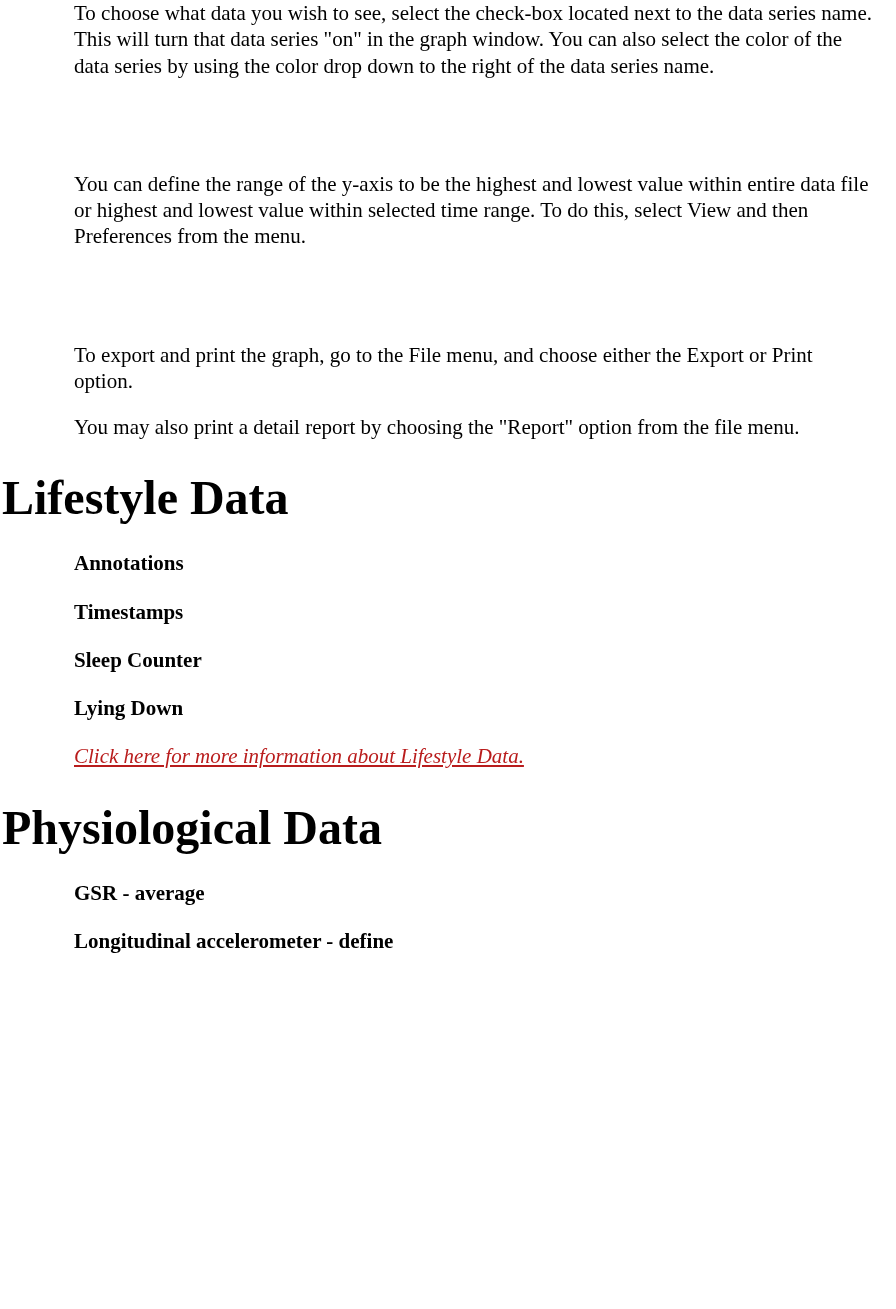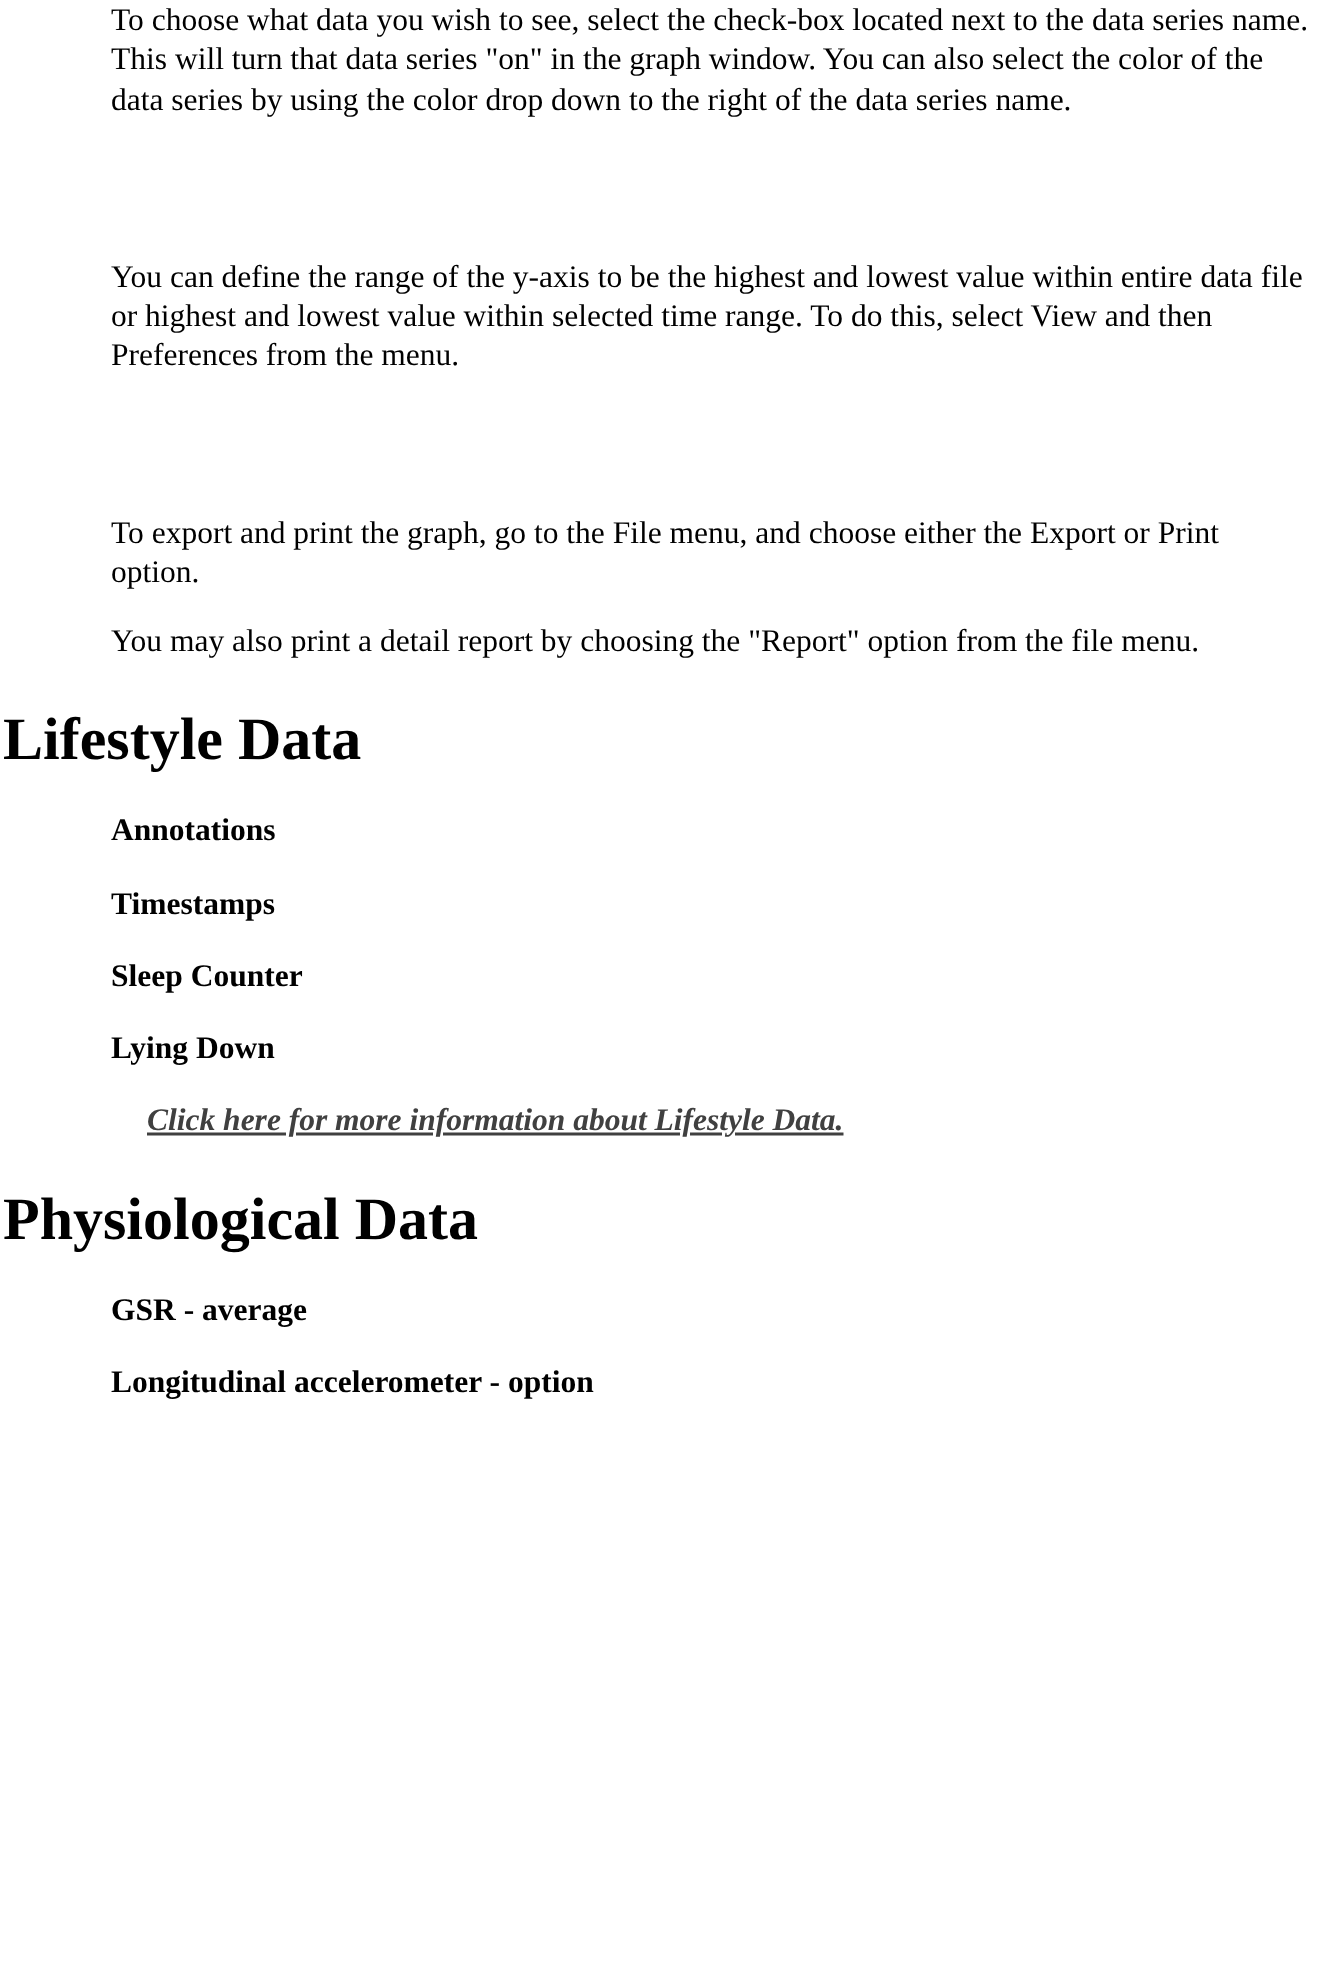"Lifestyle Data" h1 { font-size: 40px -> 48px }
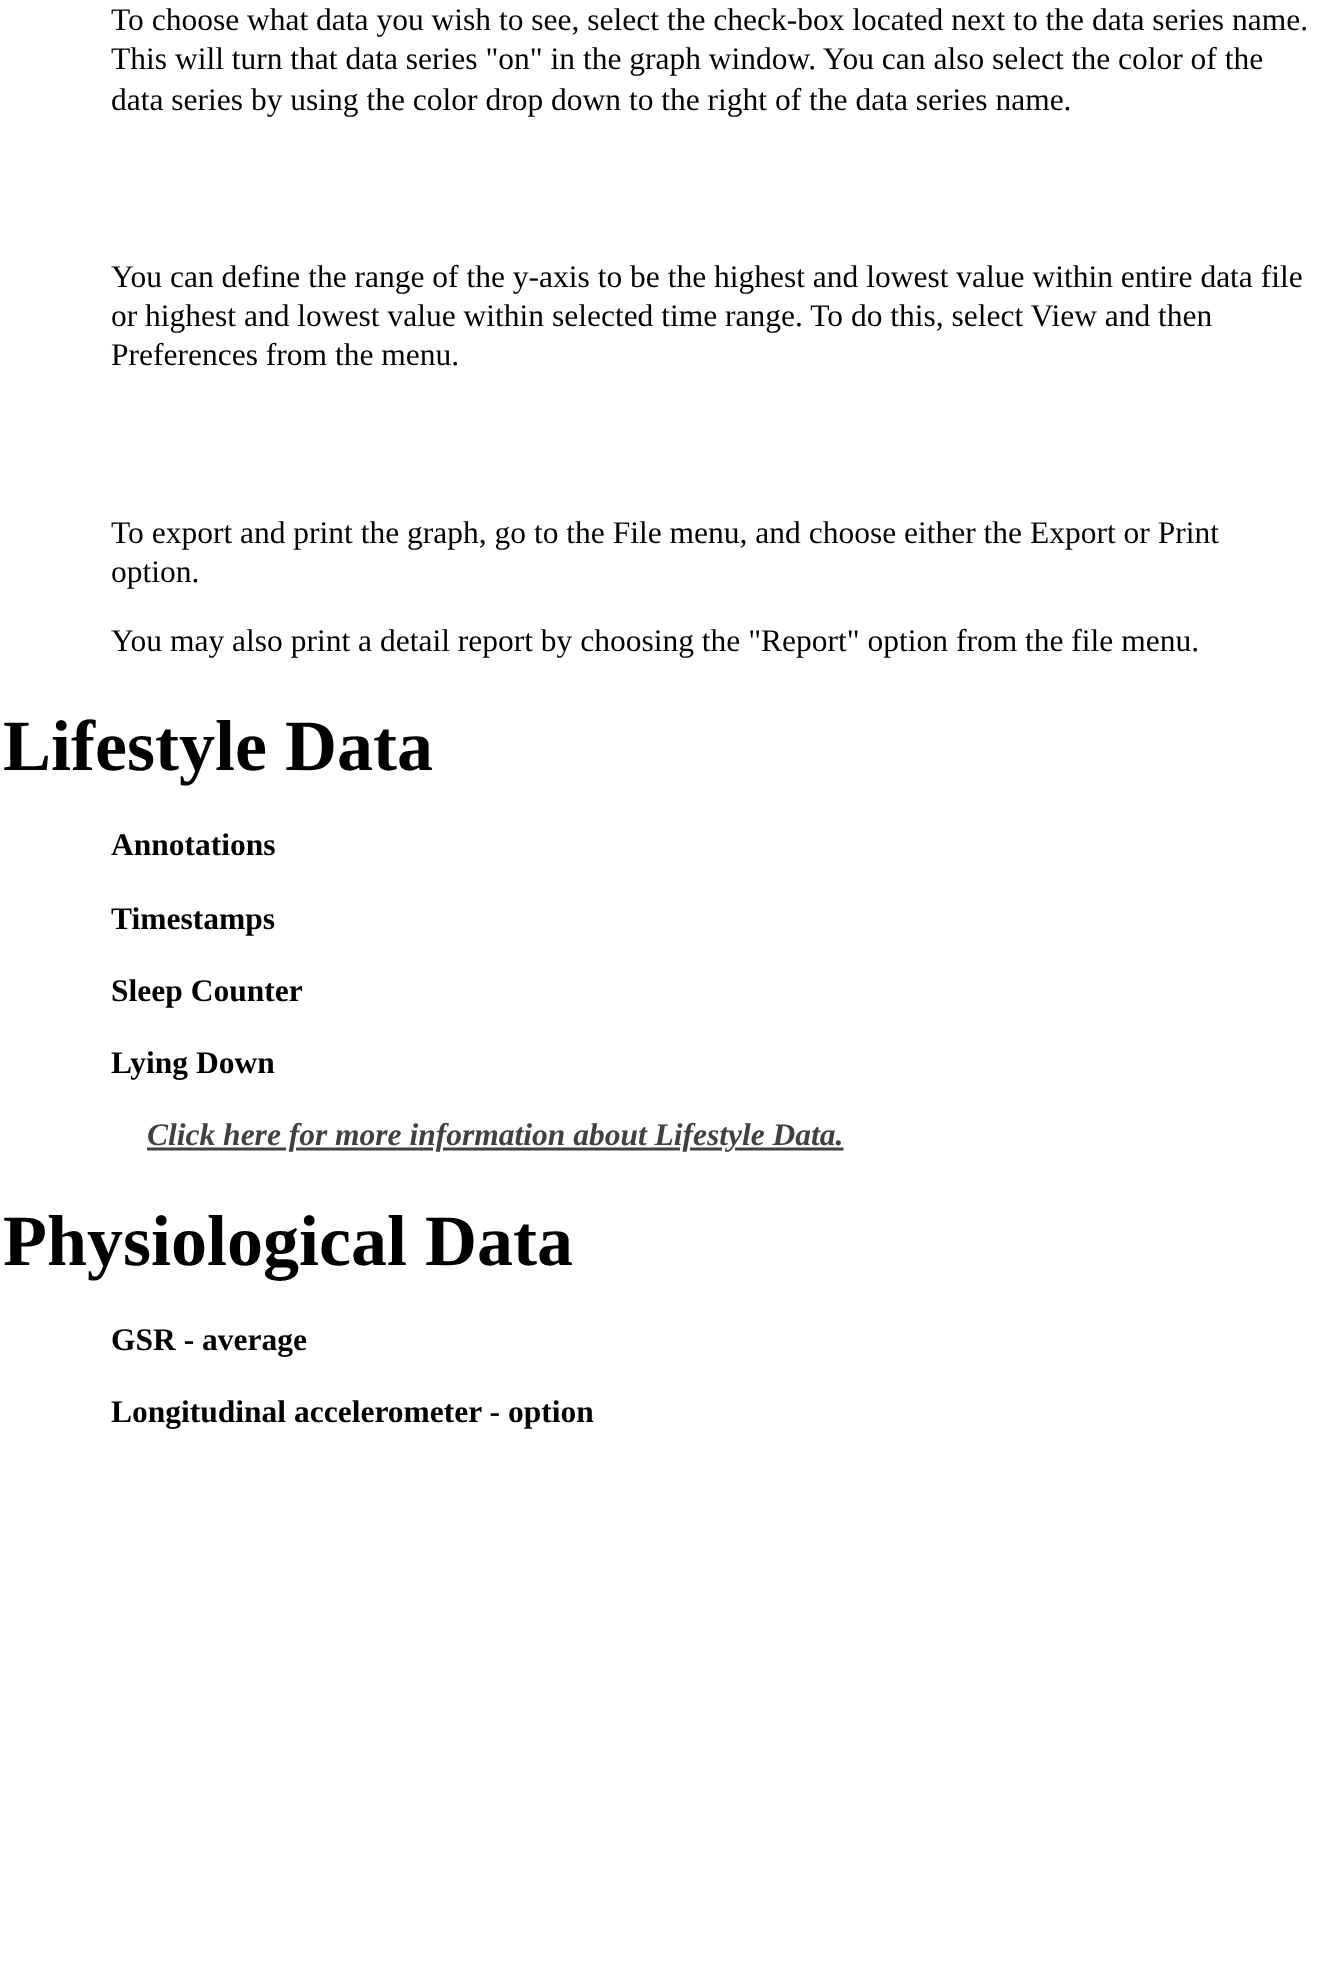"Click here for more information" a.ital-link { color: #404040 -> #b91c1c; font-weight: bold -> normal; margin-left: 24px -> none }
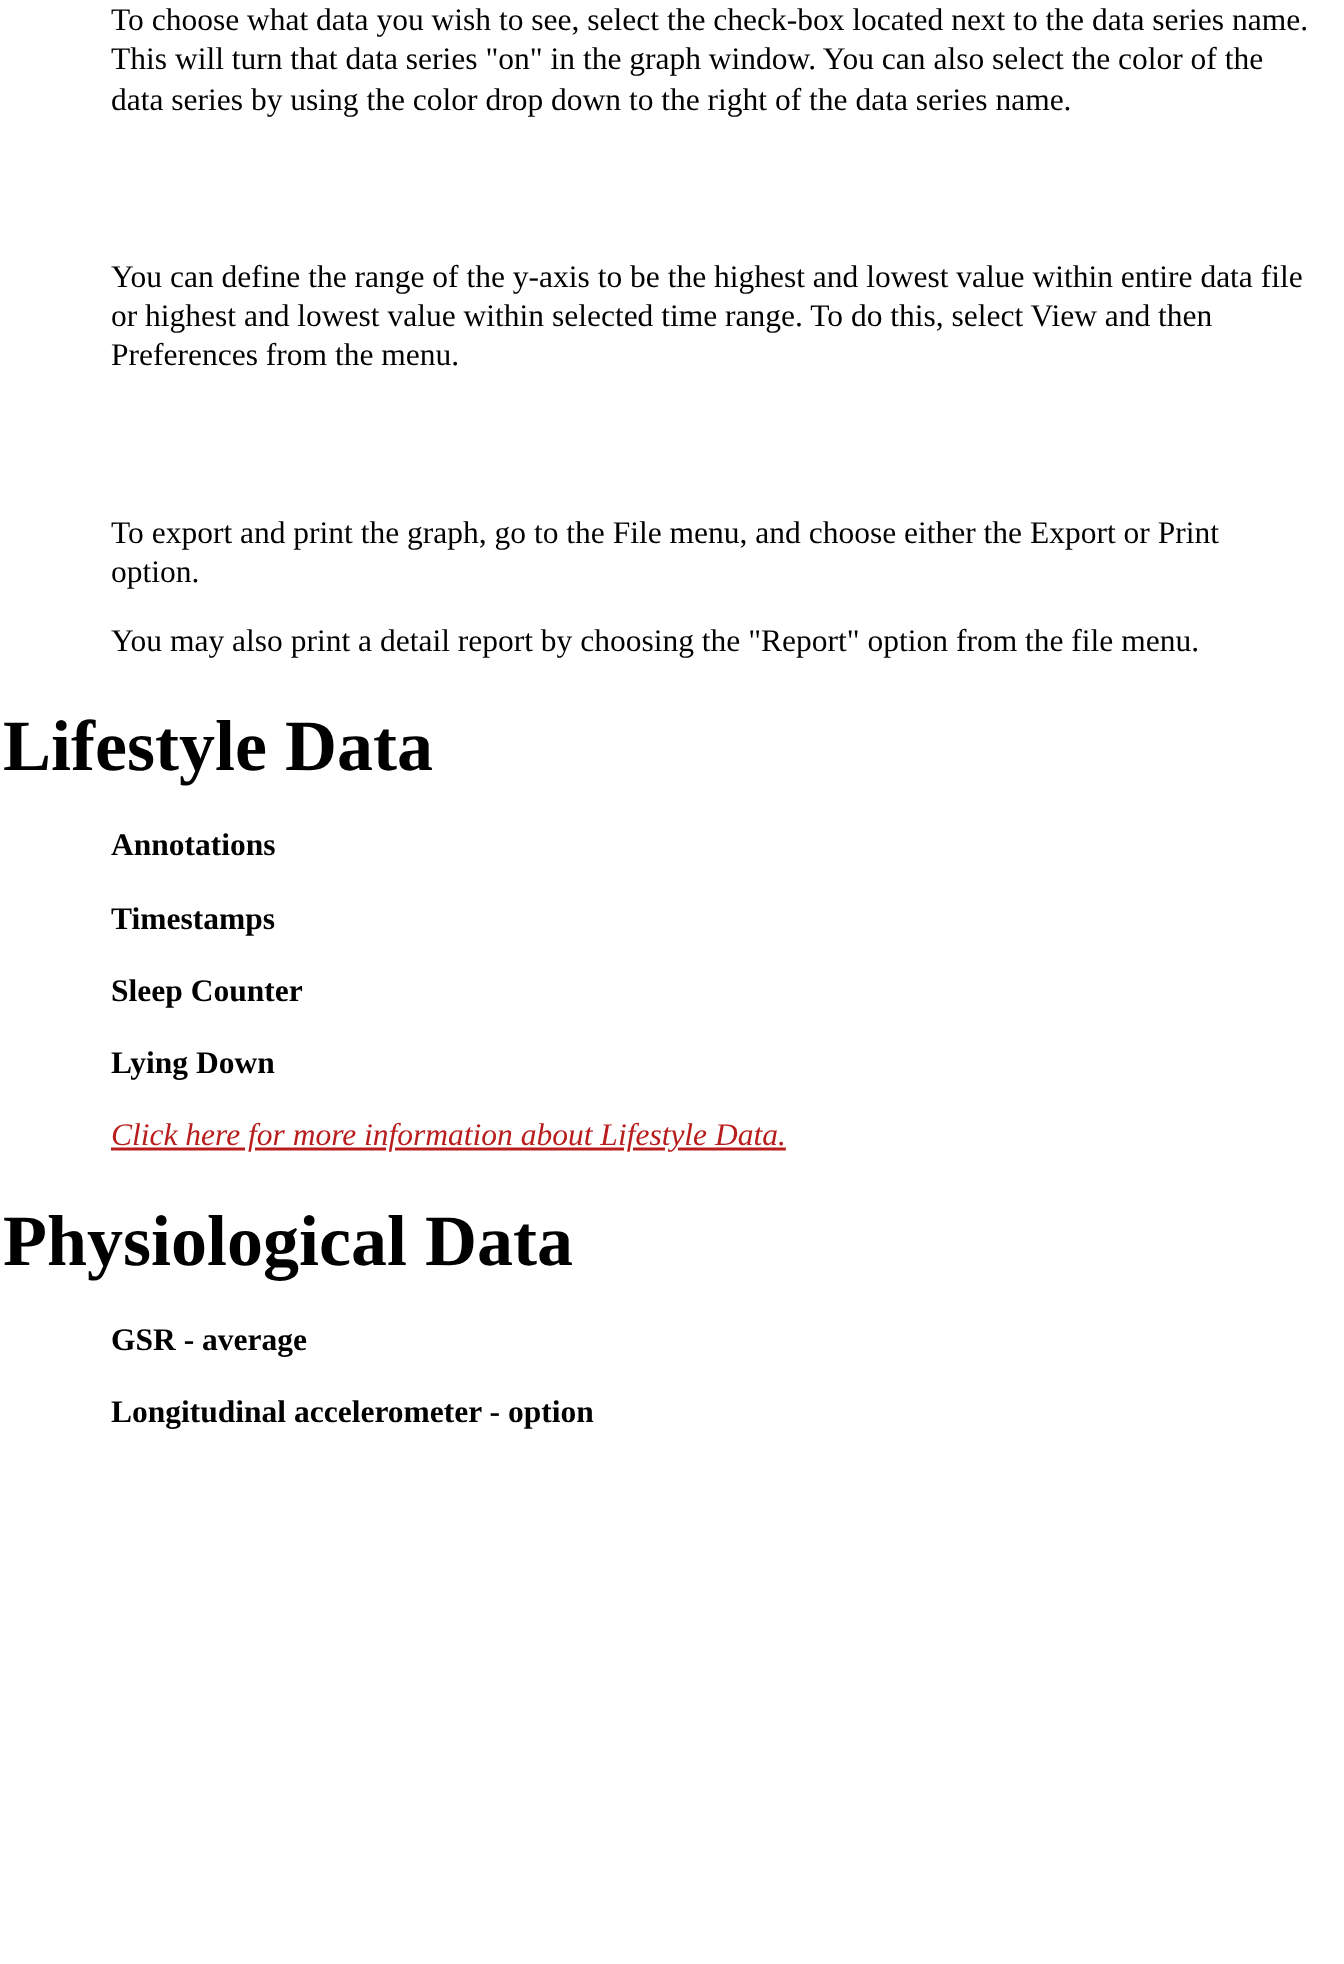"Longitudinal accelerometer - option" p.sub { text: option -> define }
